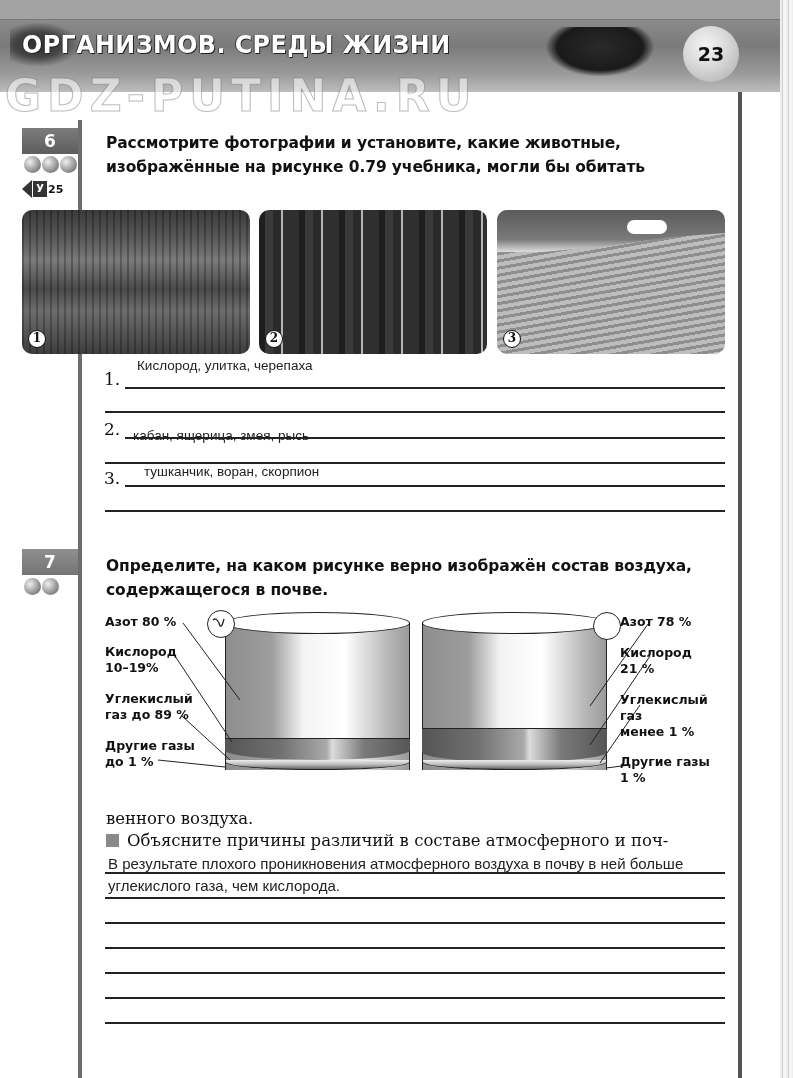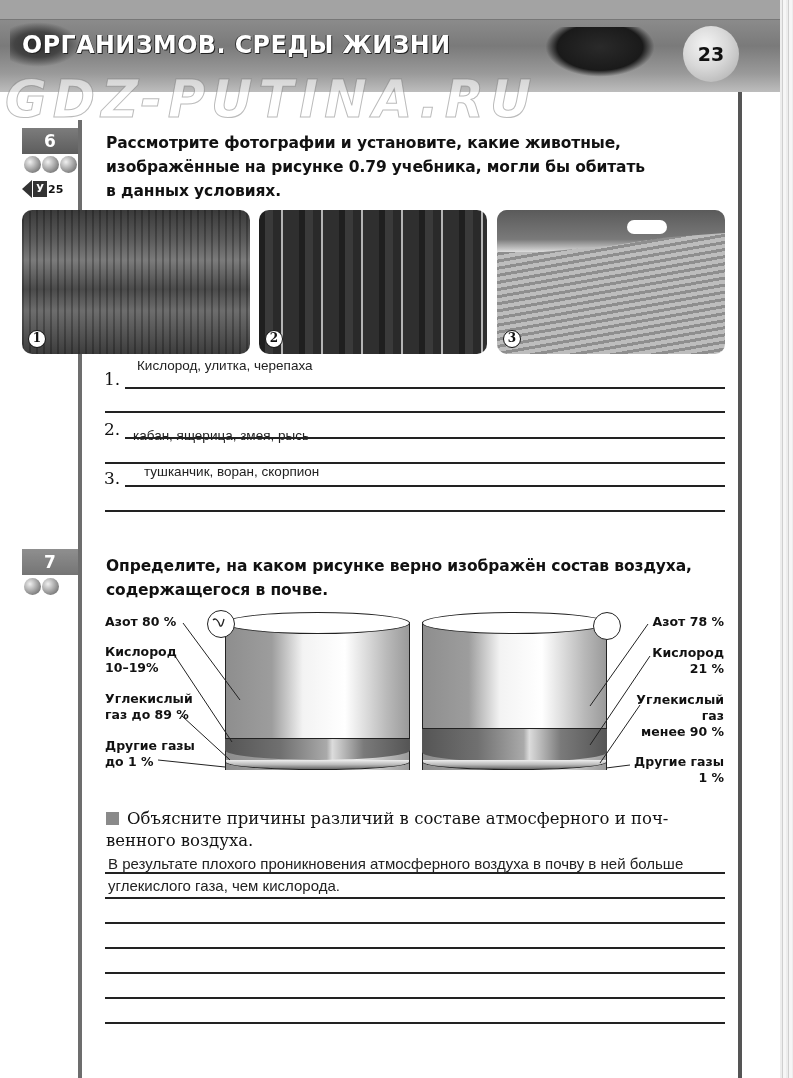"GDZ-PUTINA.RU" .watermark { font-size: 51px -> 44px; font-style: italic -> none }
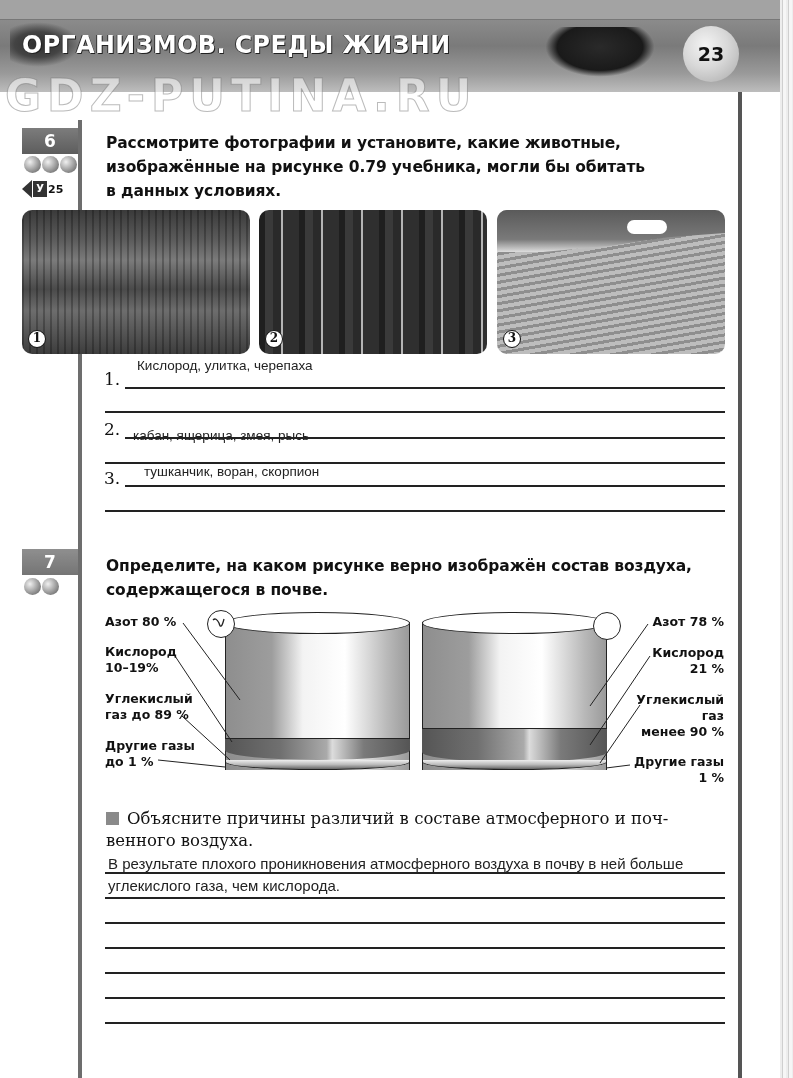"в данных условиях." div { html: <div>в данных условиях.</div> -> none }
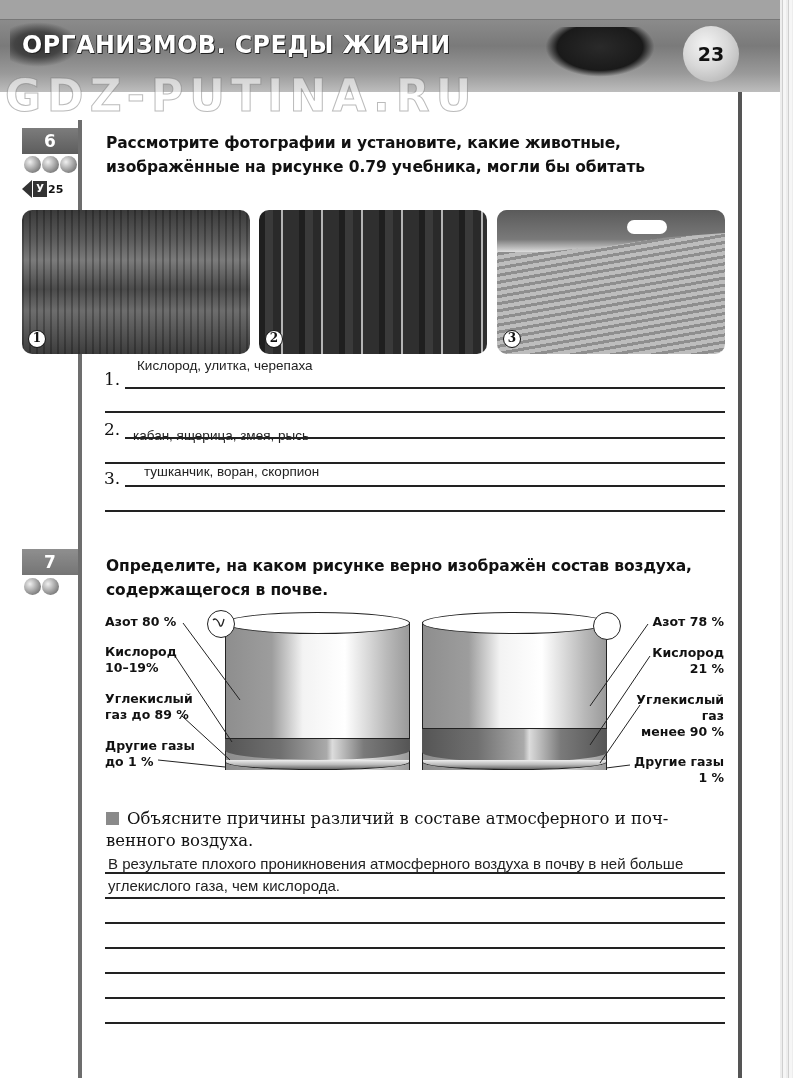"Азот 78 %" .air-label.right { text-align: right -> none }
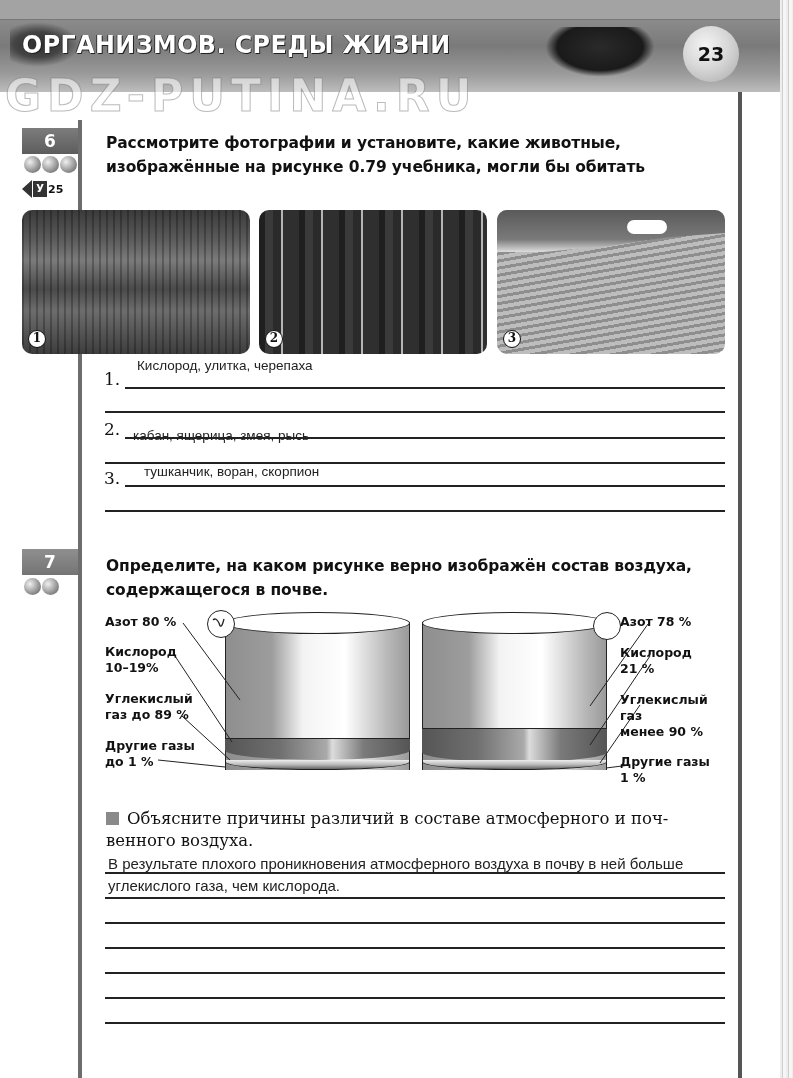"менее 90 %" div { text: 90 -> 1 }
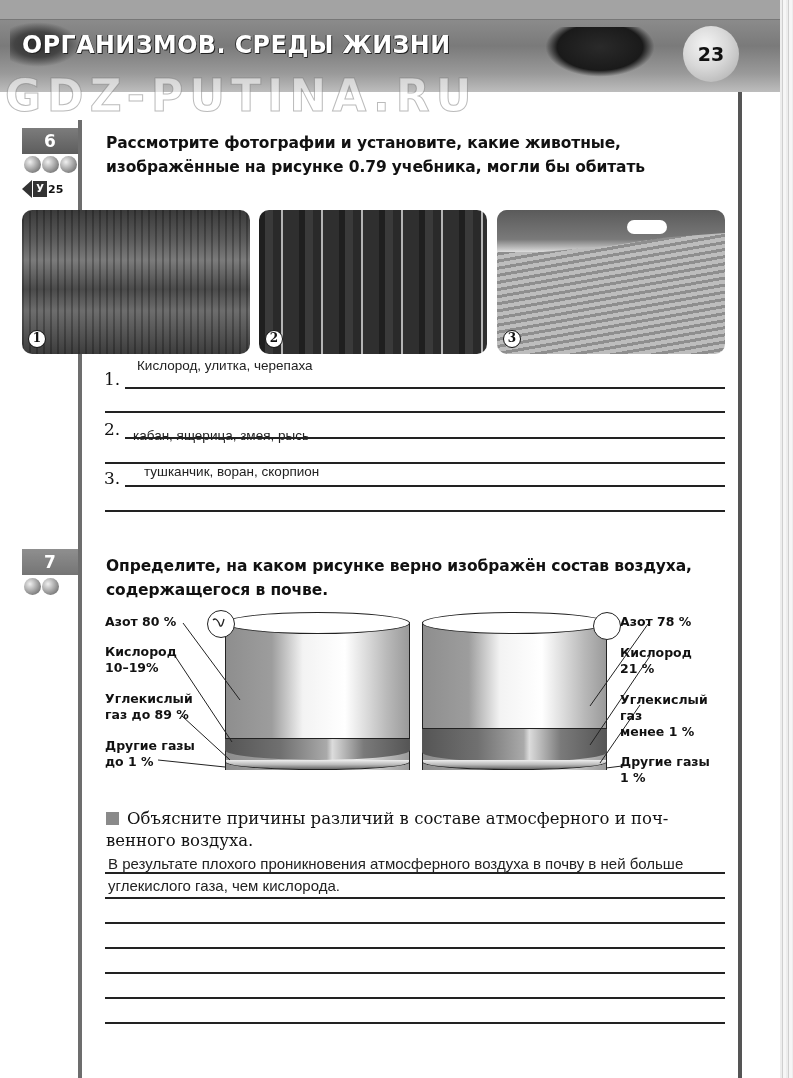"Объясните причины различий в составе" div { order: before "венного воздуха." -> after "венного воздуха." }
